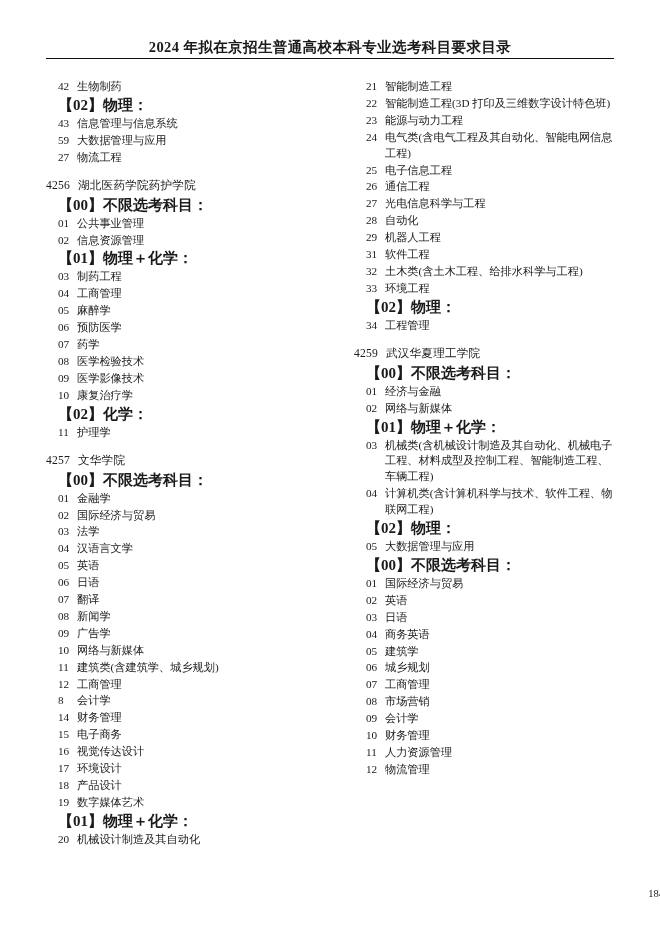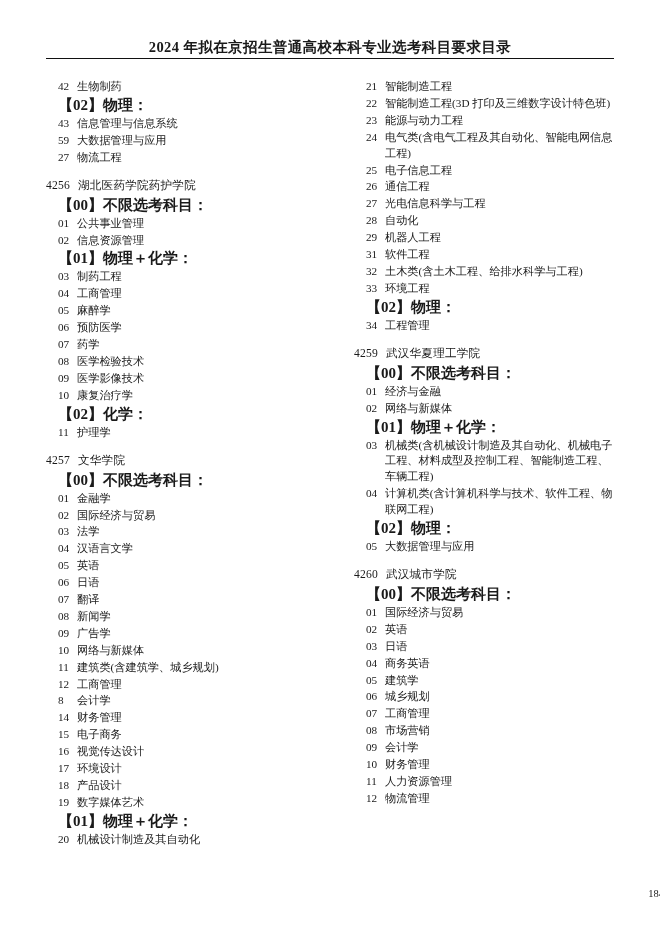"4260 武汉城市学院" div.school-head { html: <div><span>4260</span><span>武汉城市学院</span></div> -> none }
